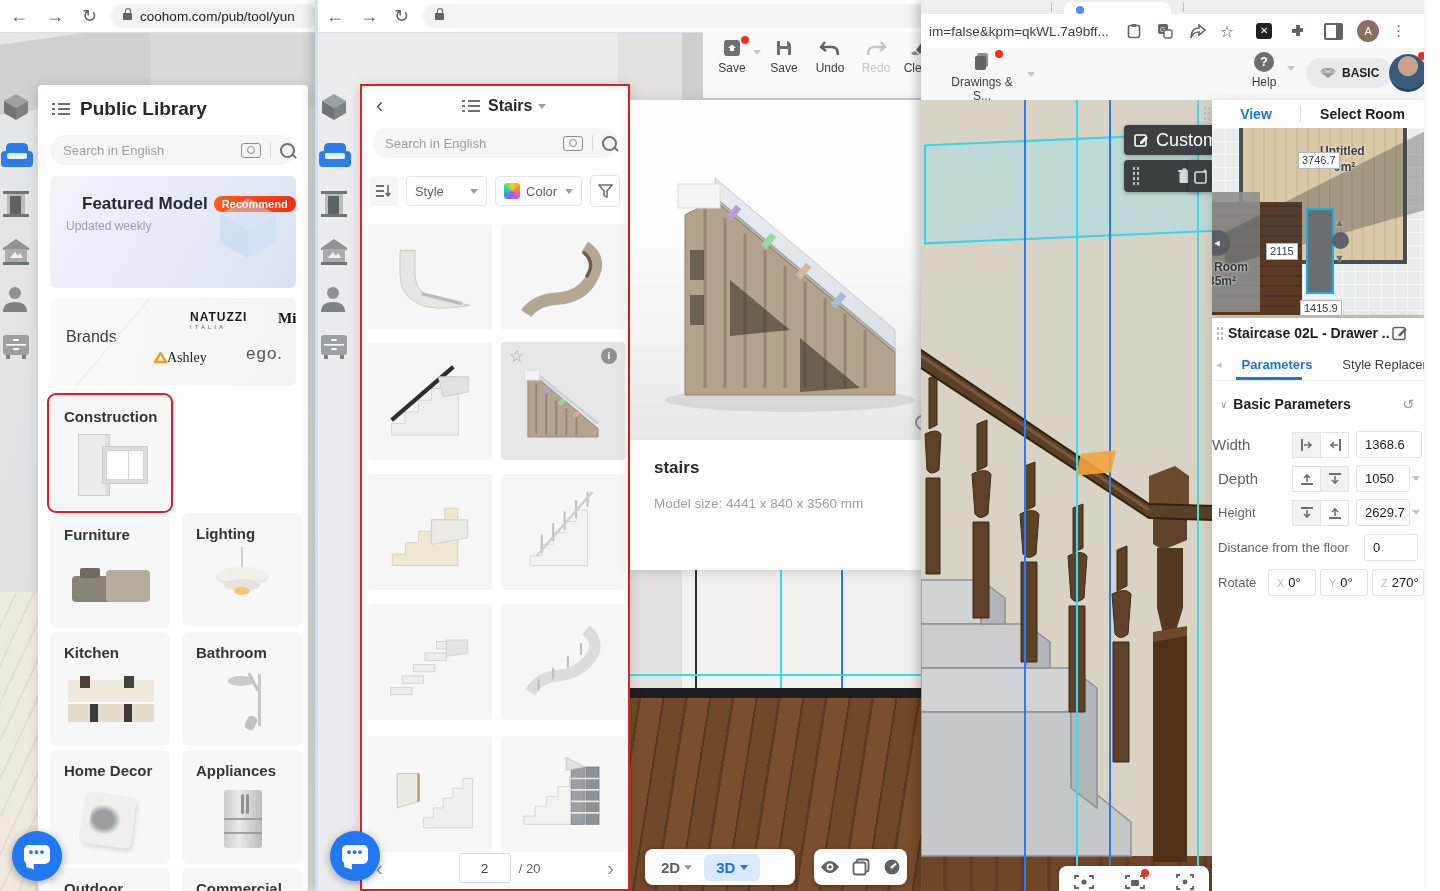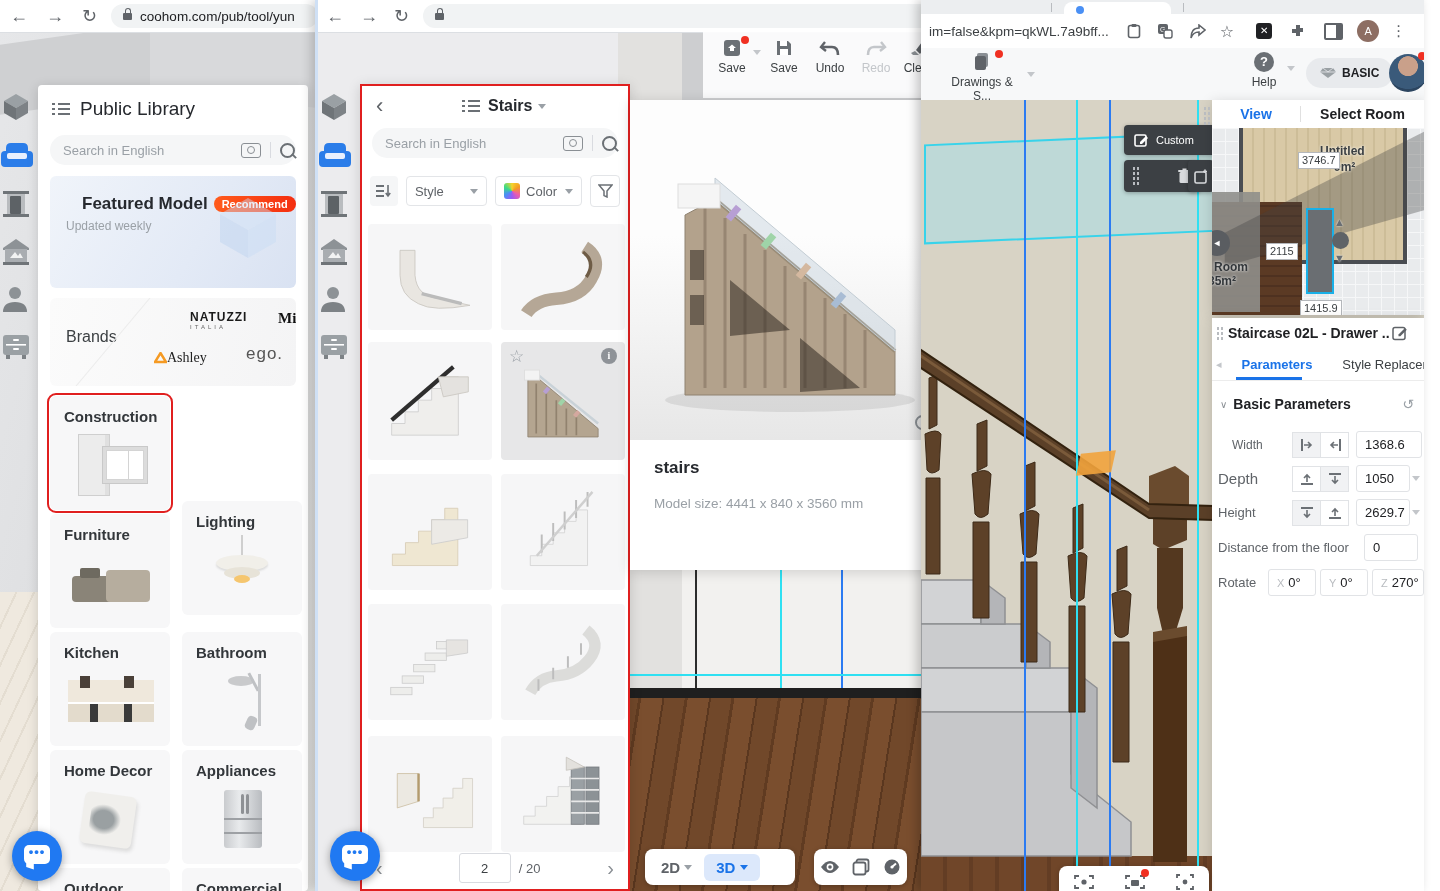"Public Library" span { font-weight: normal -> bold }
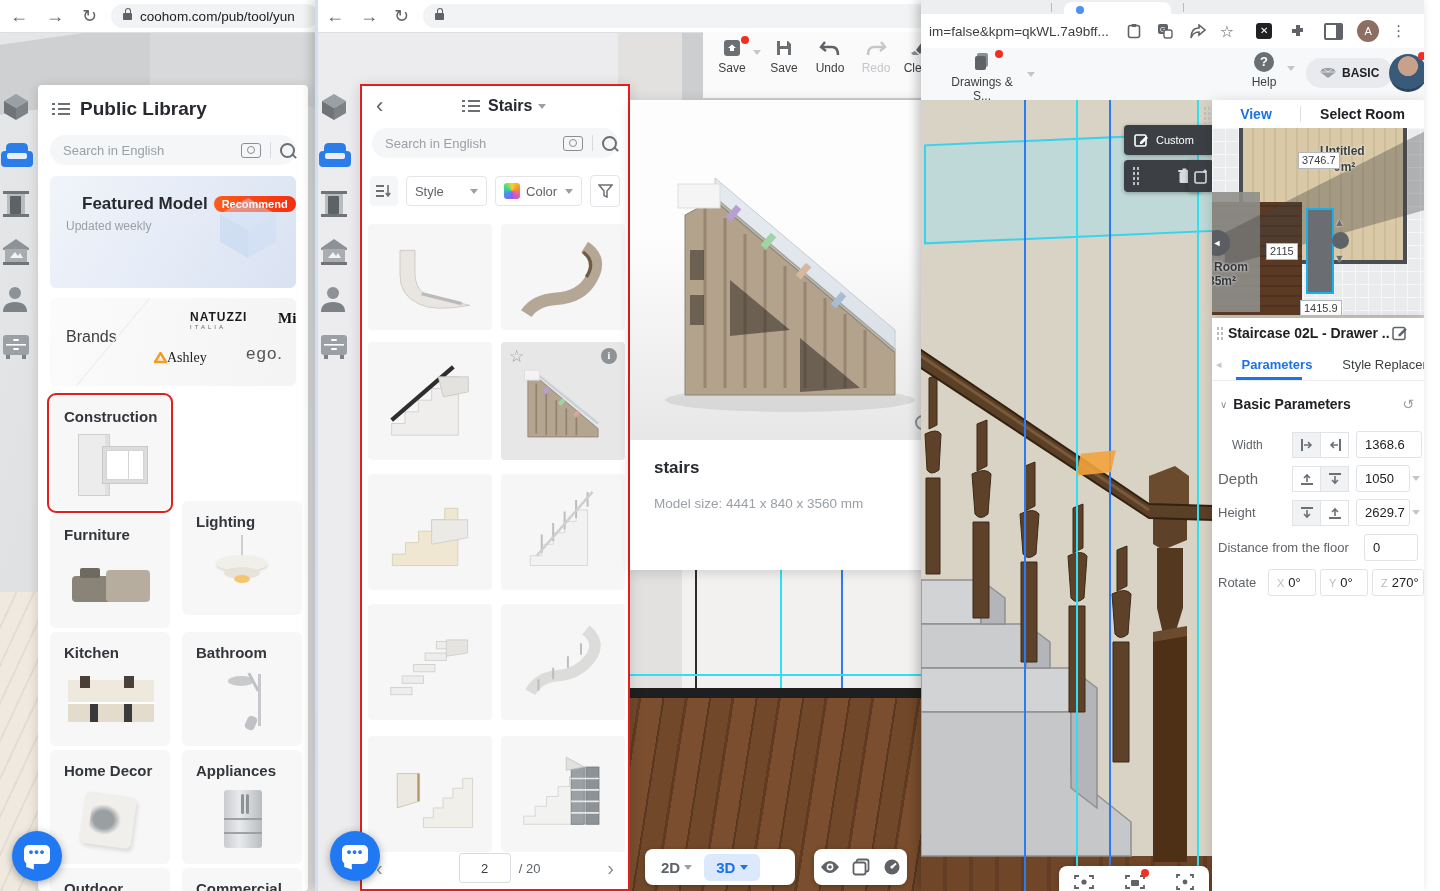"Custom" span { font-size: 11px -> 18px }
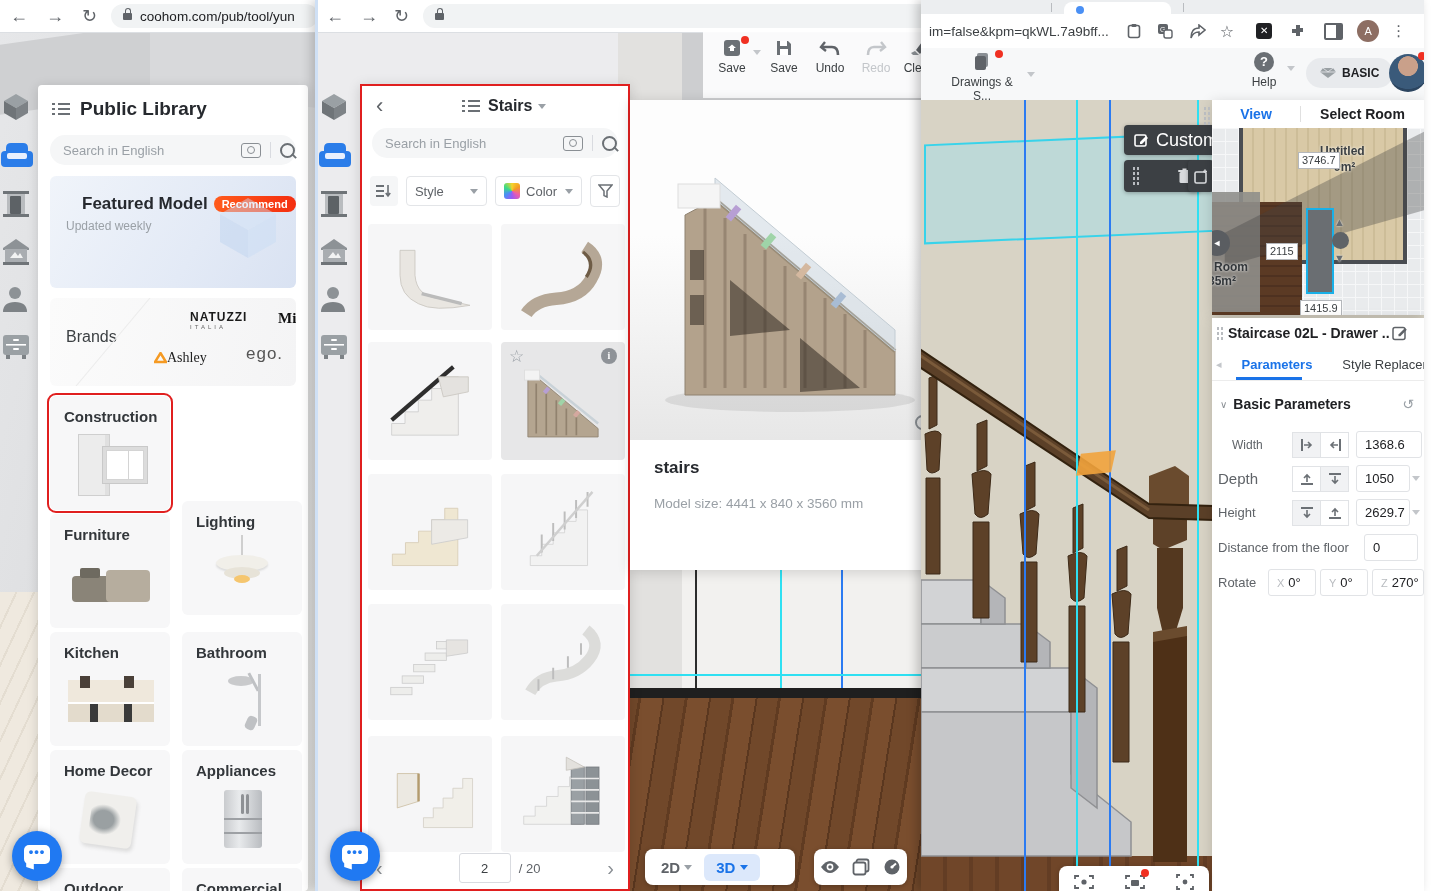"Width" span { font-size: 12px -> 15px; margin-left: 20px -> 0 }
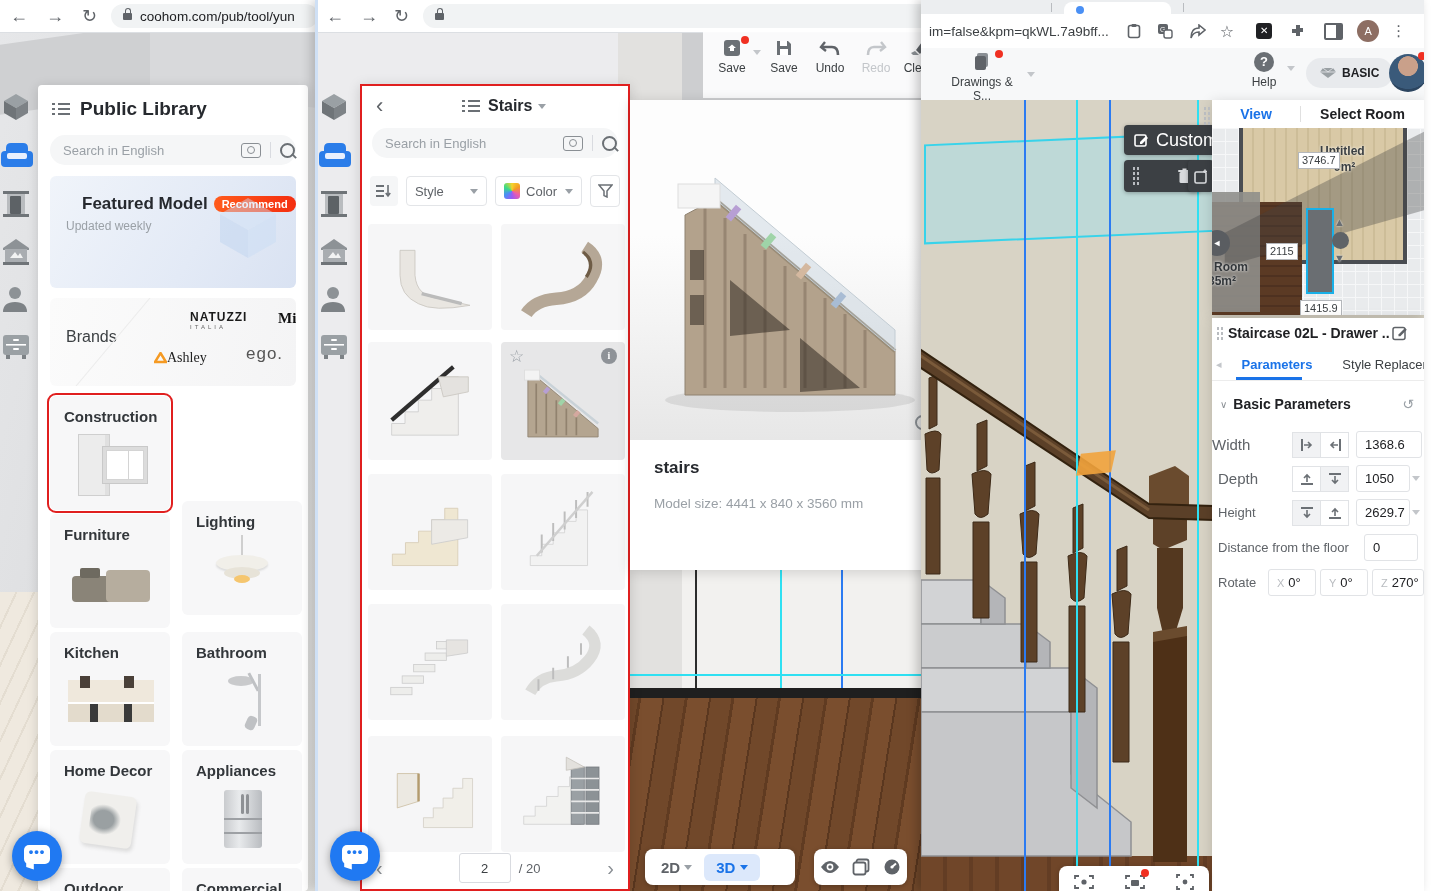"Lighting" div.cat { top: 416px -> 428px }
